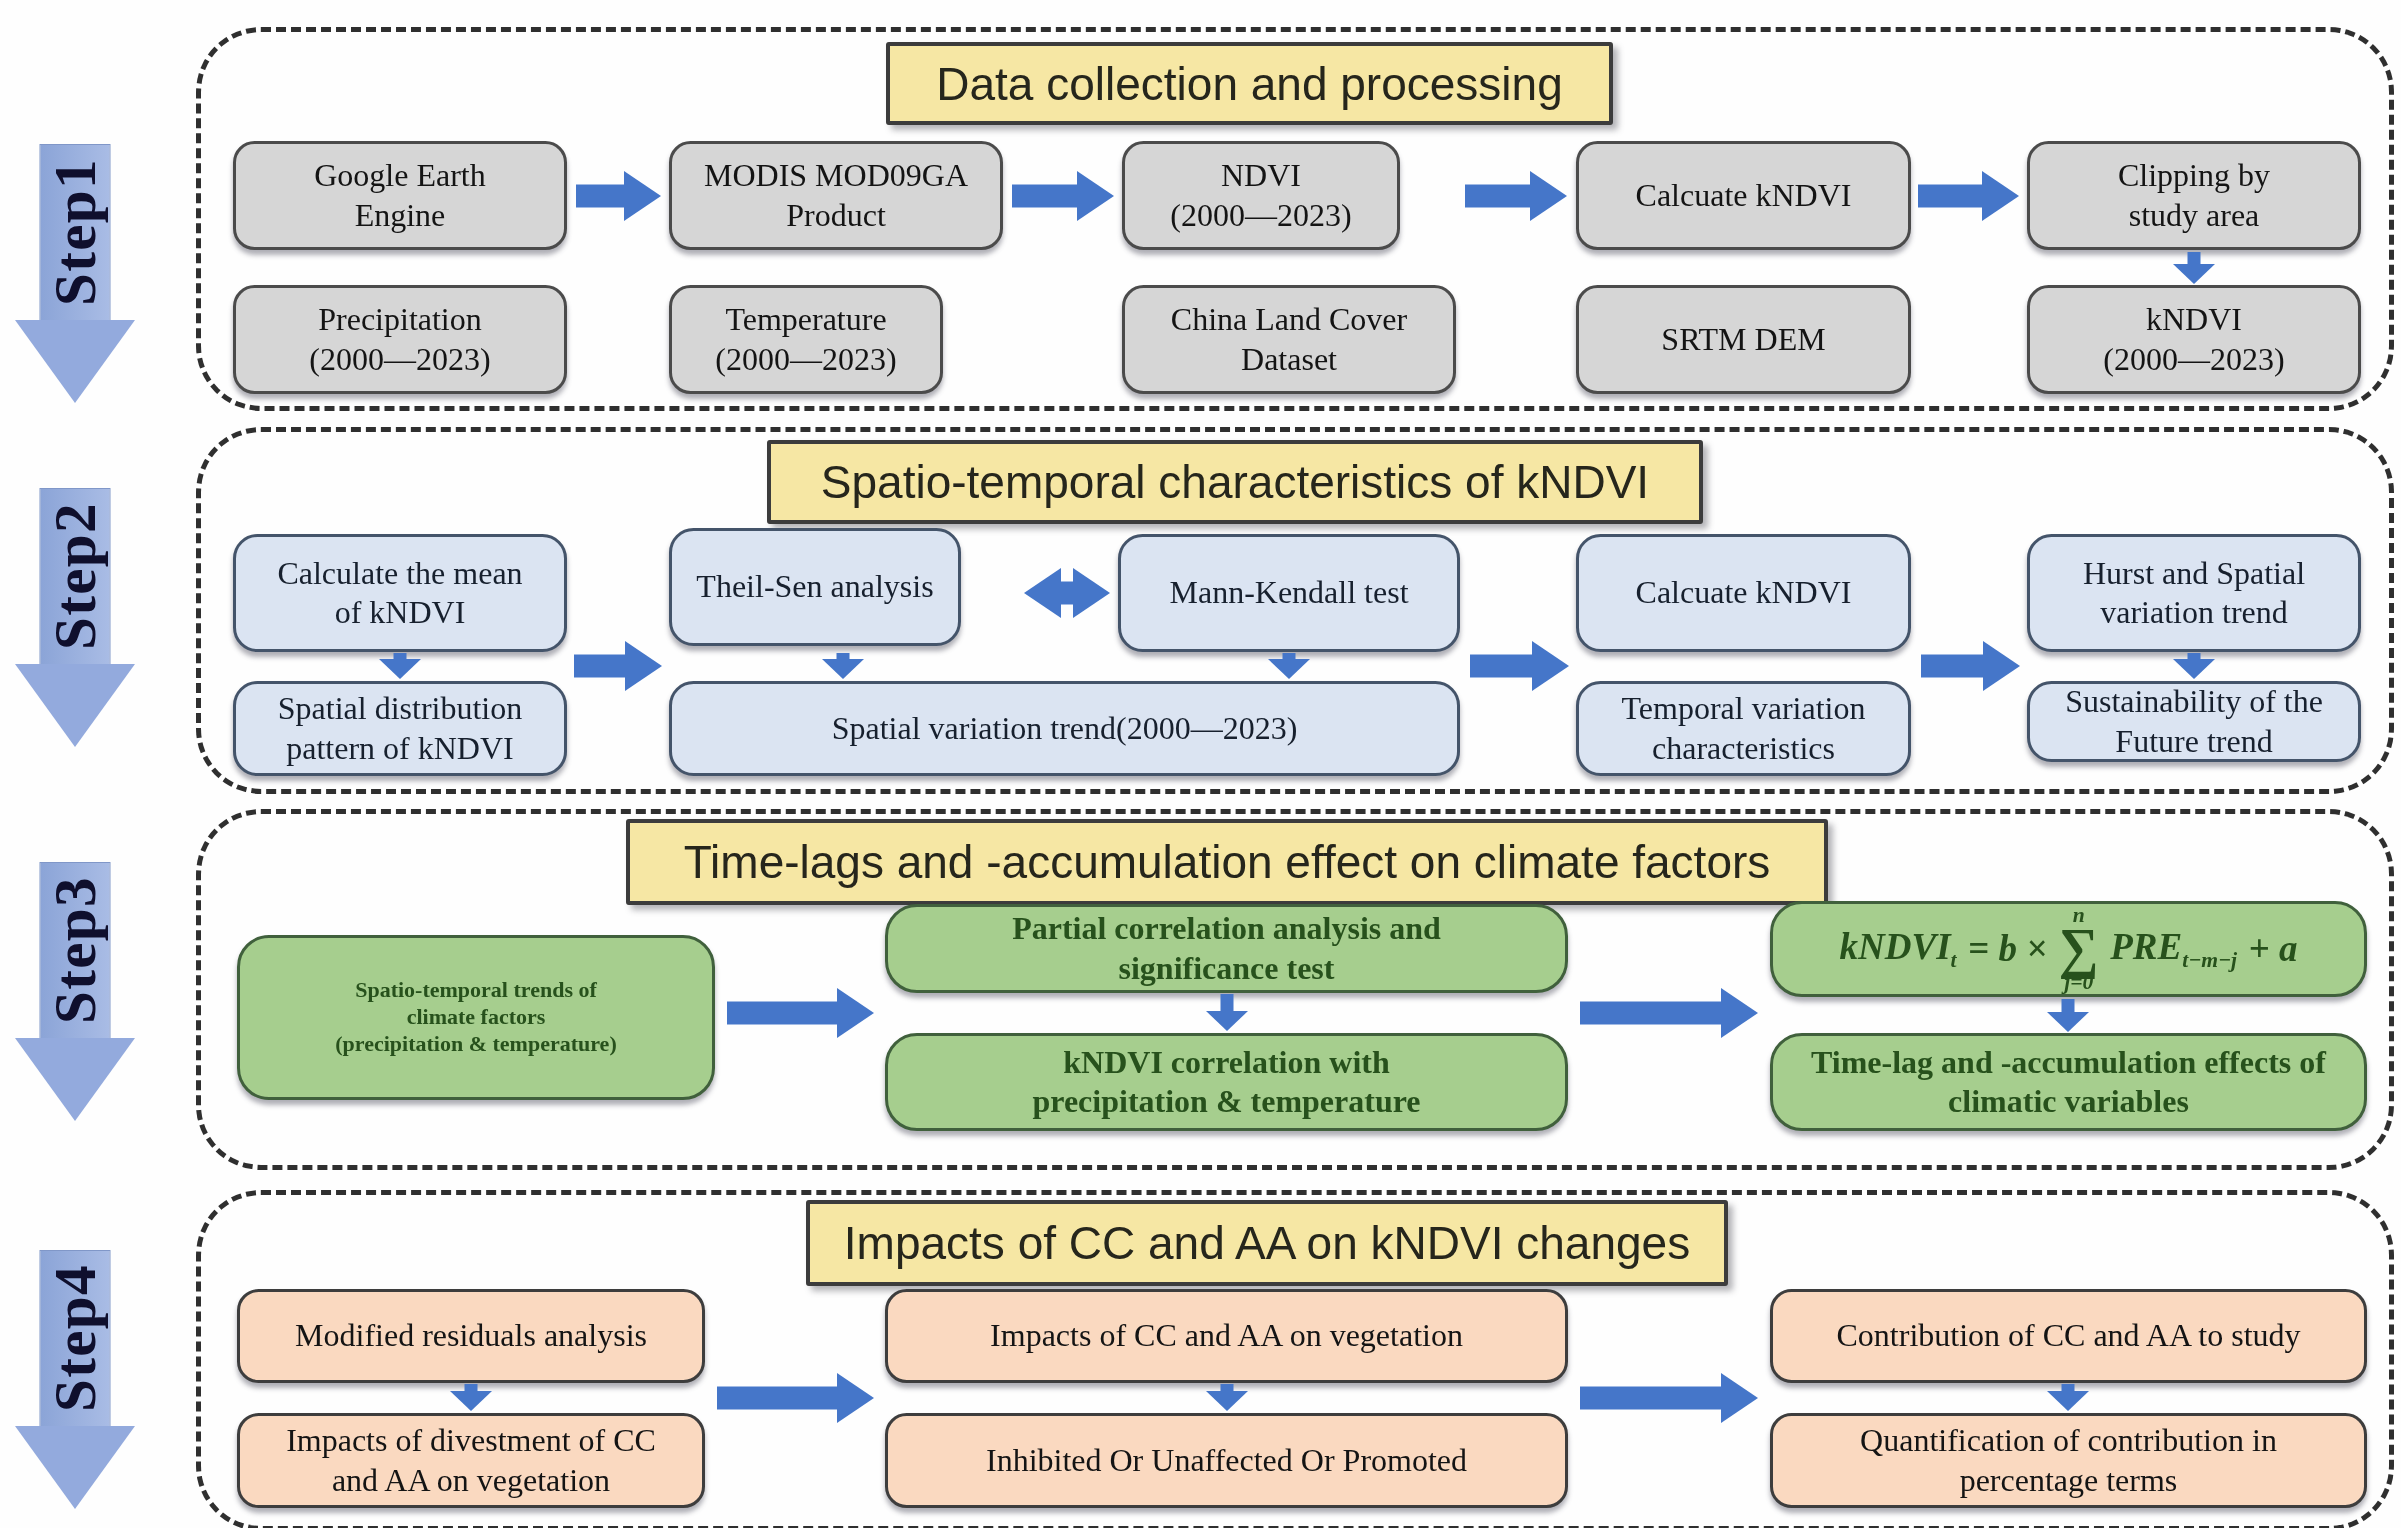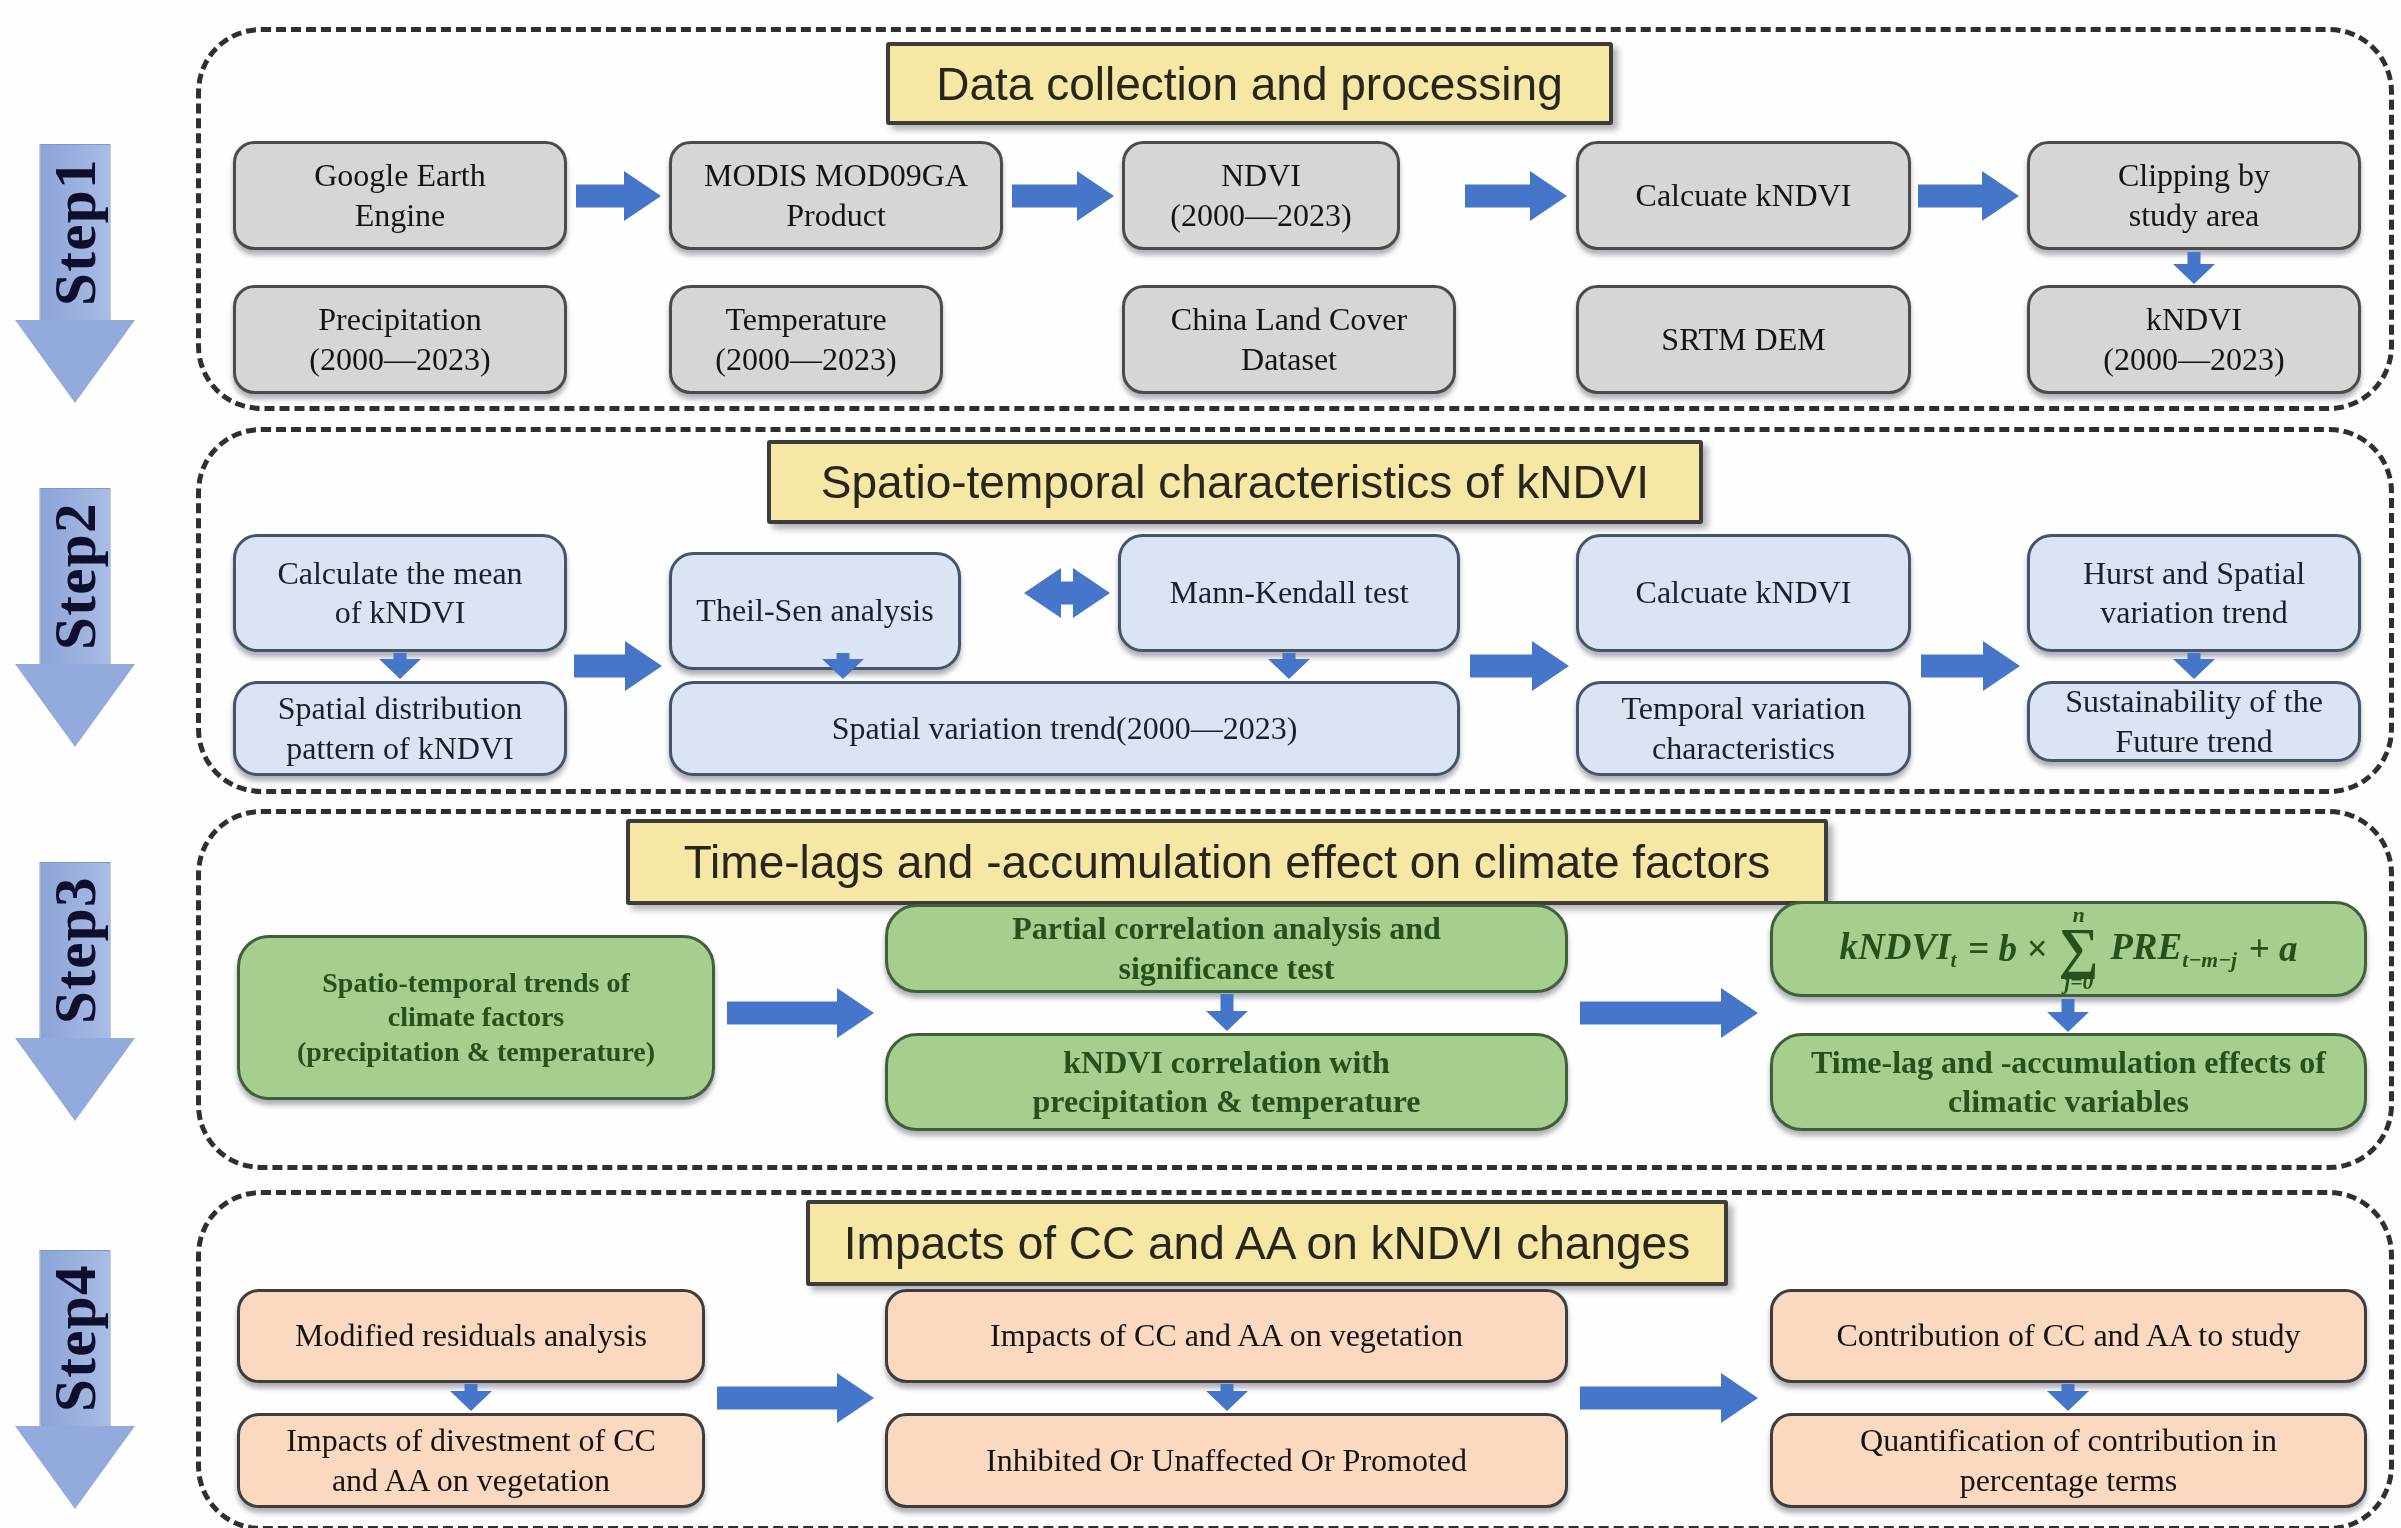"Theil-Sen analysis" div.b { top: 552px -> 528px }
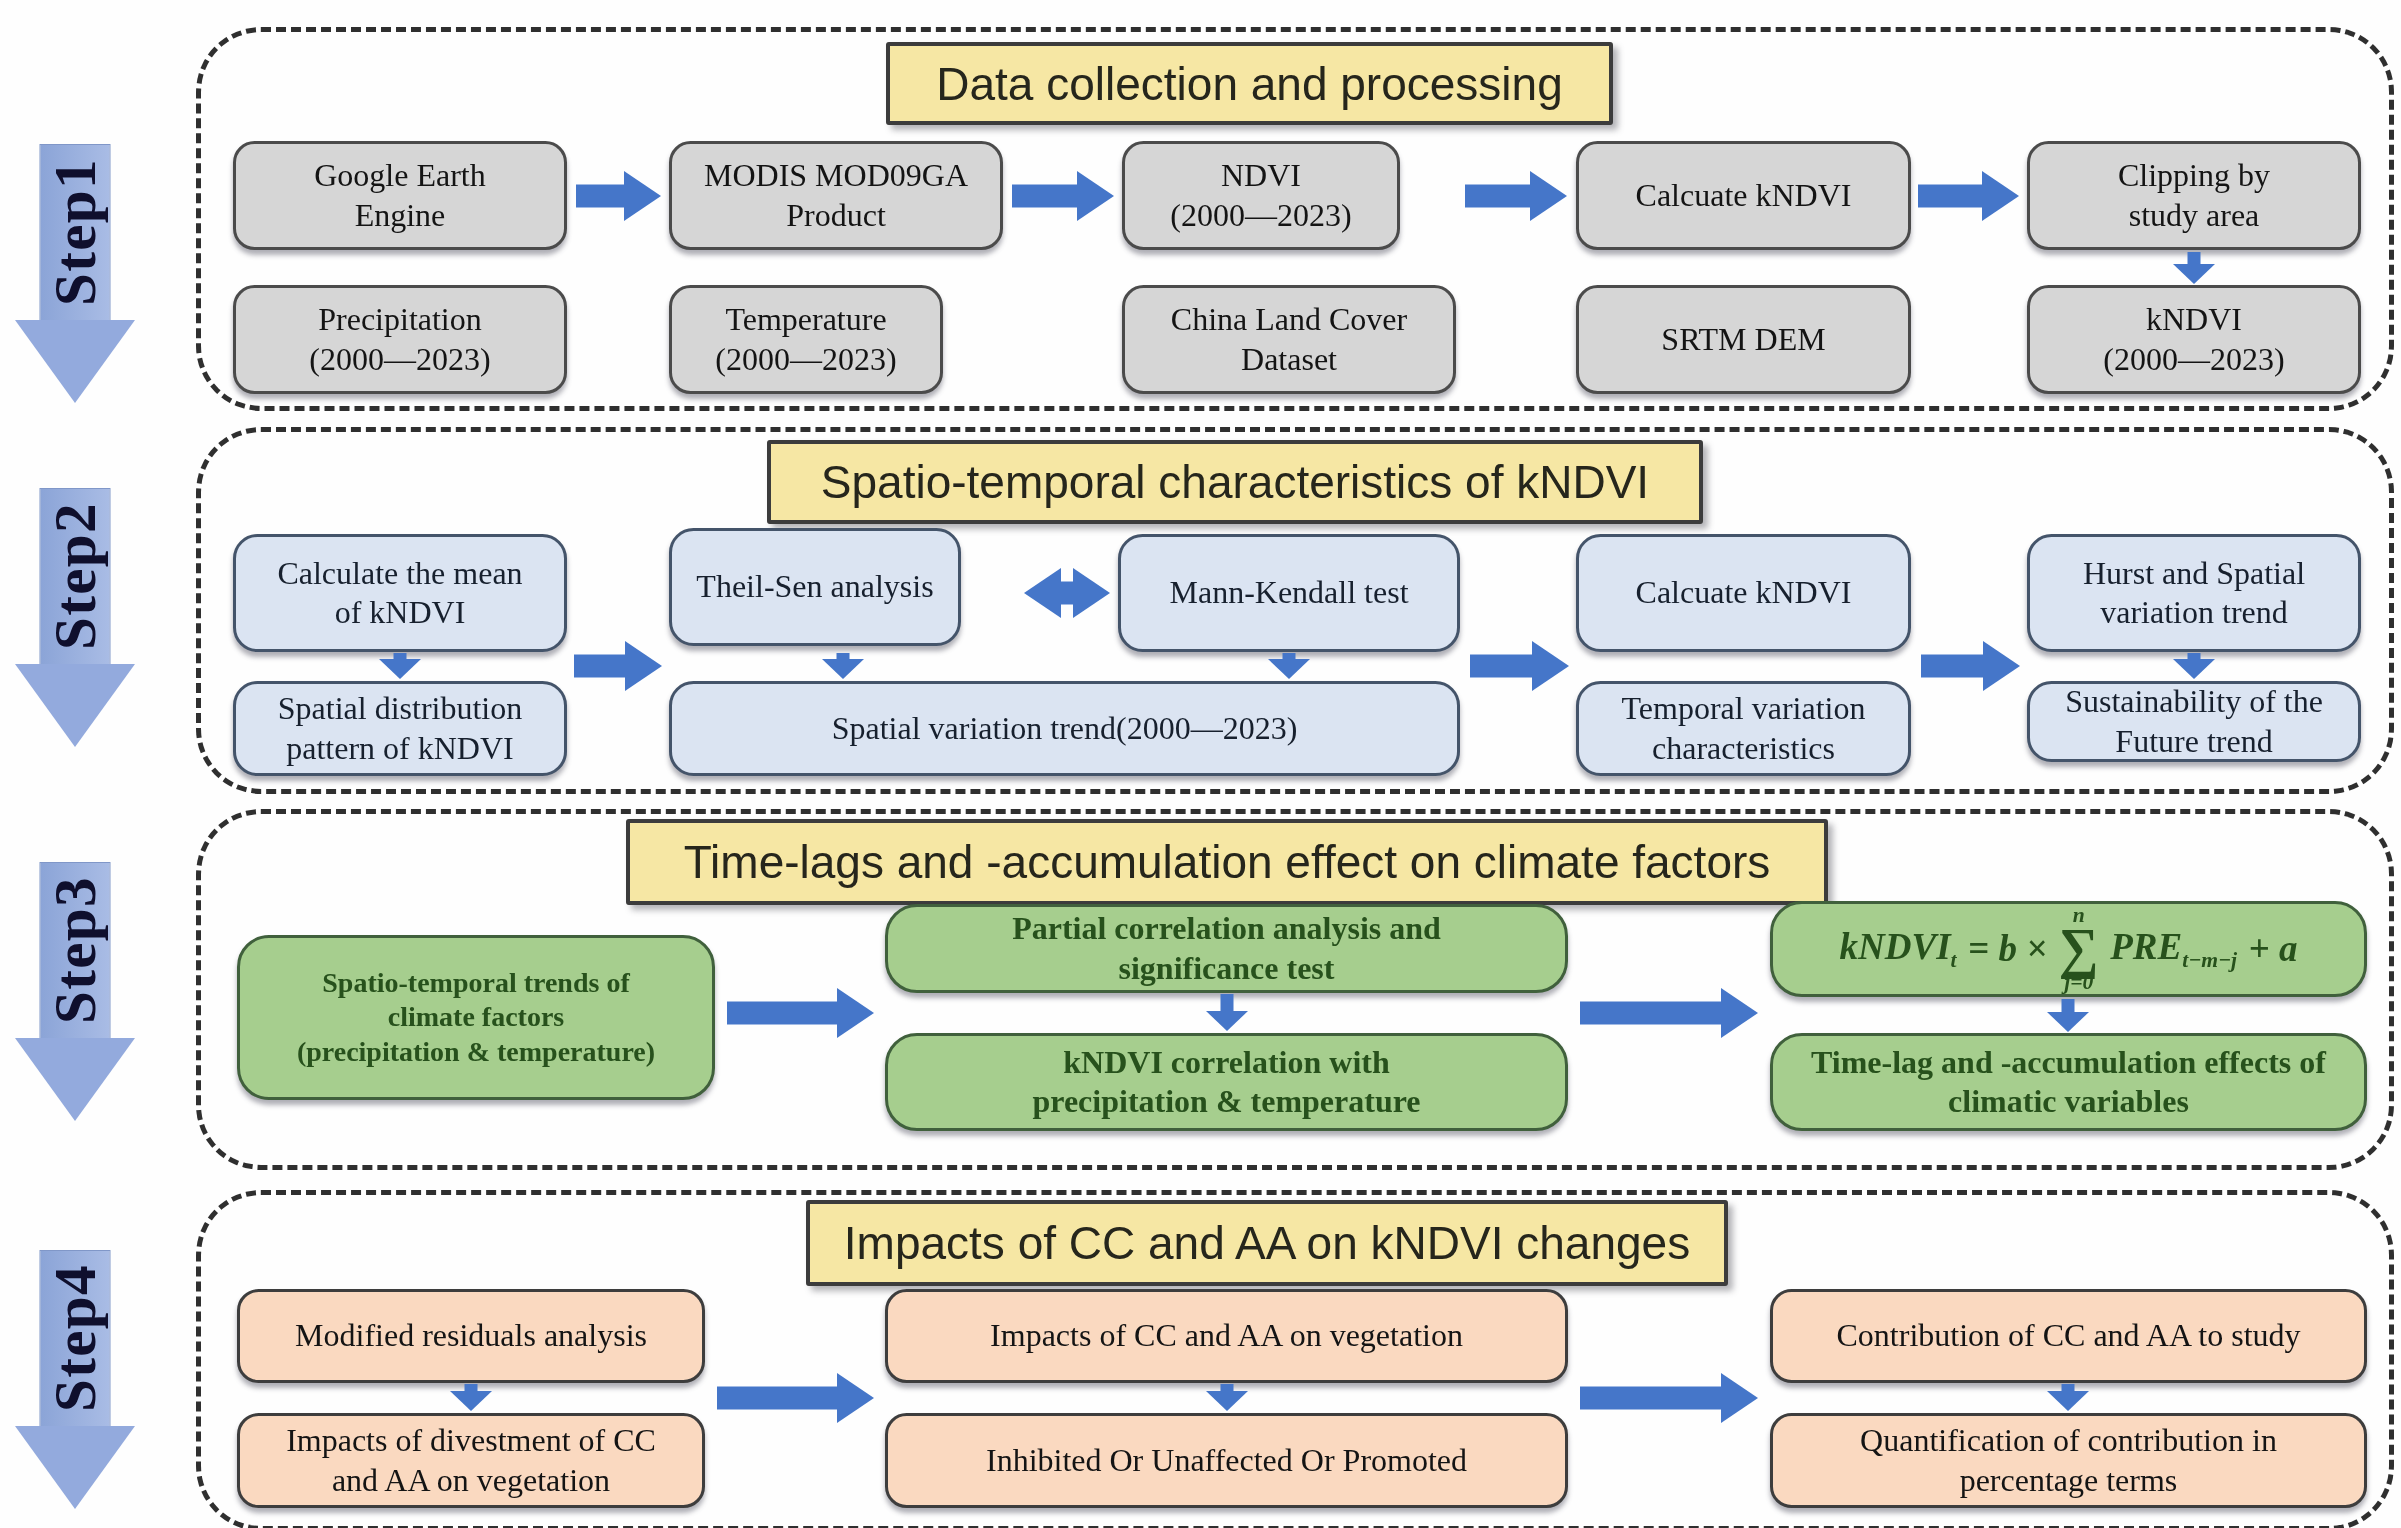"Spatio-temporal trends of" .f42 { font-size: 28px -> 22px }
